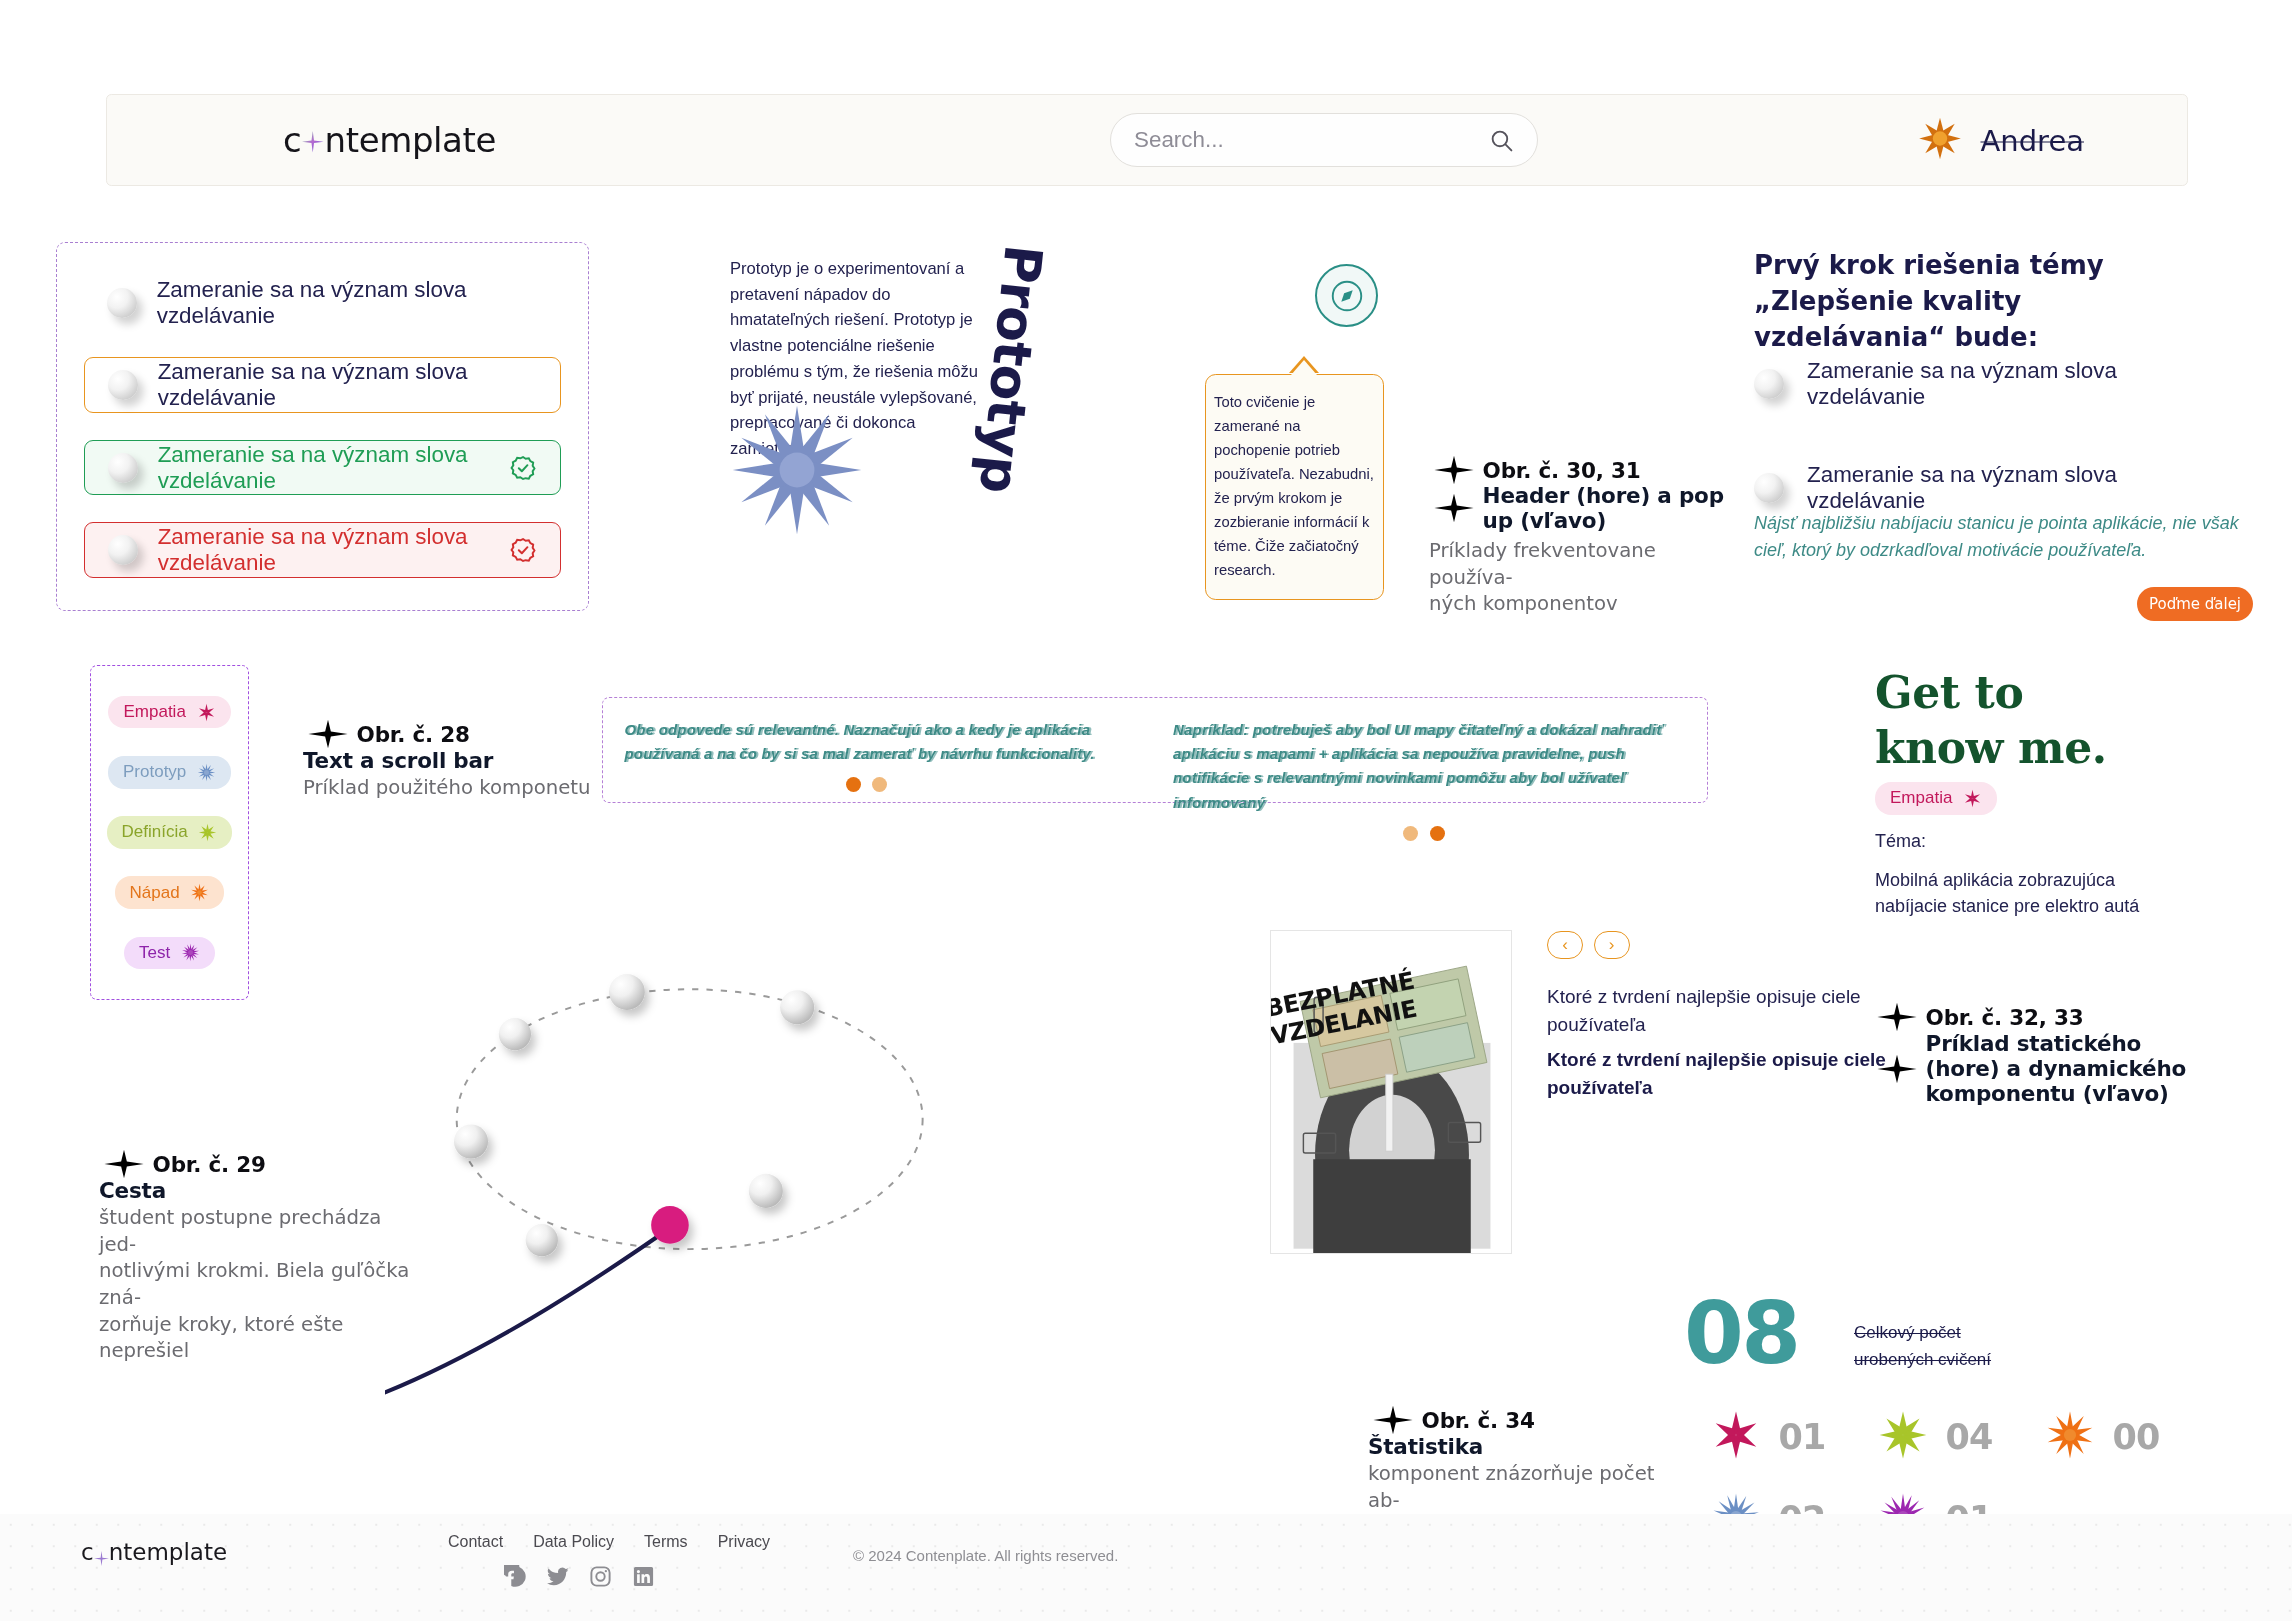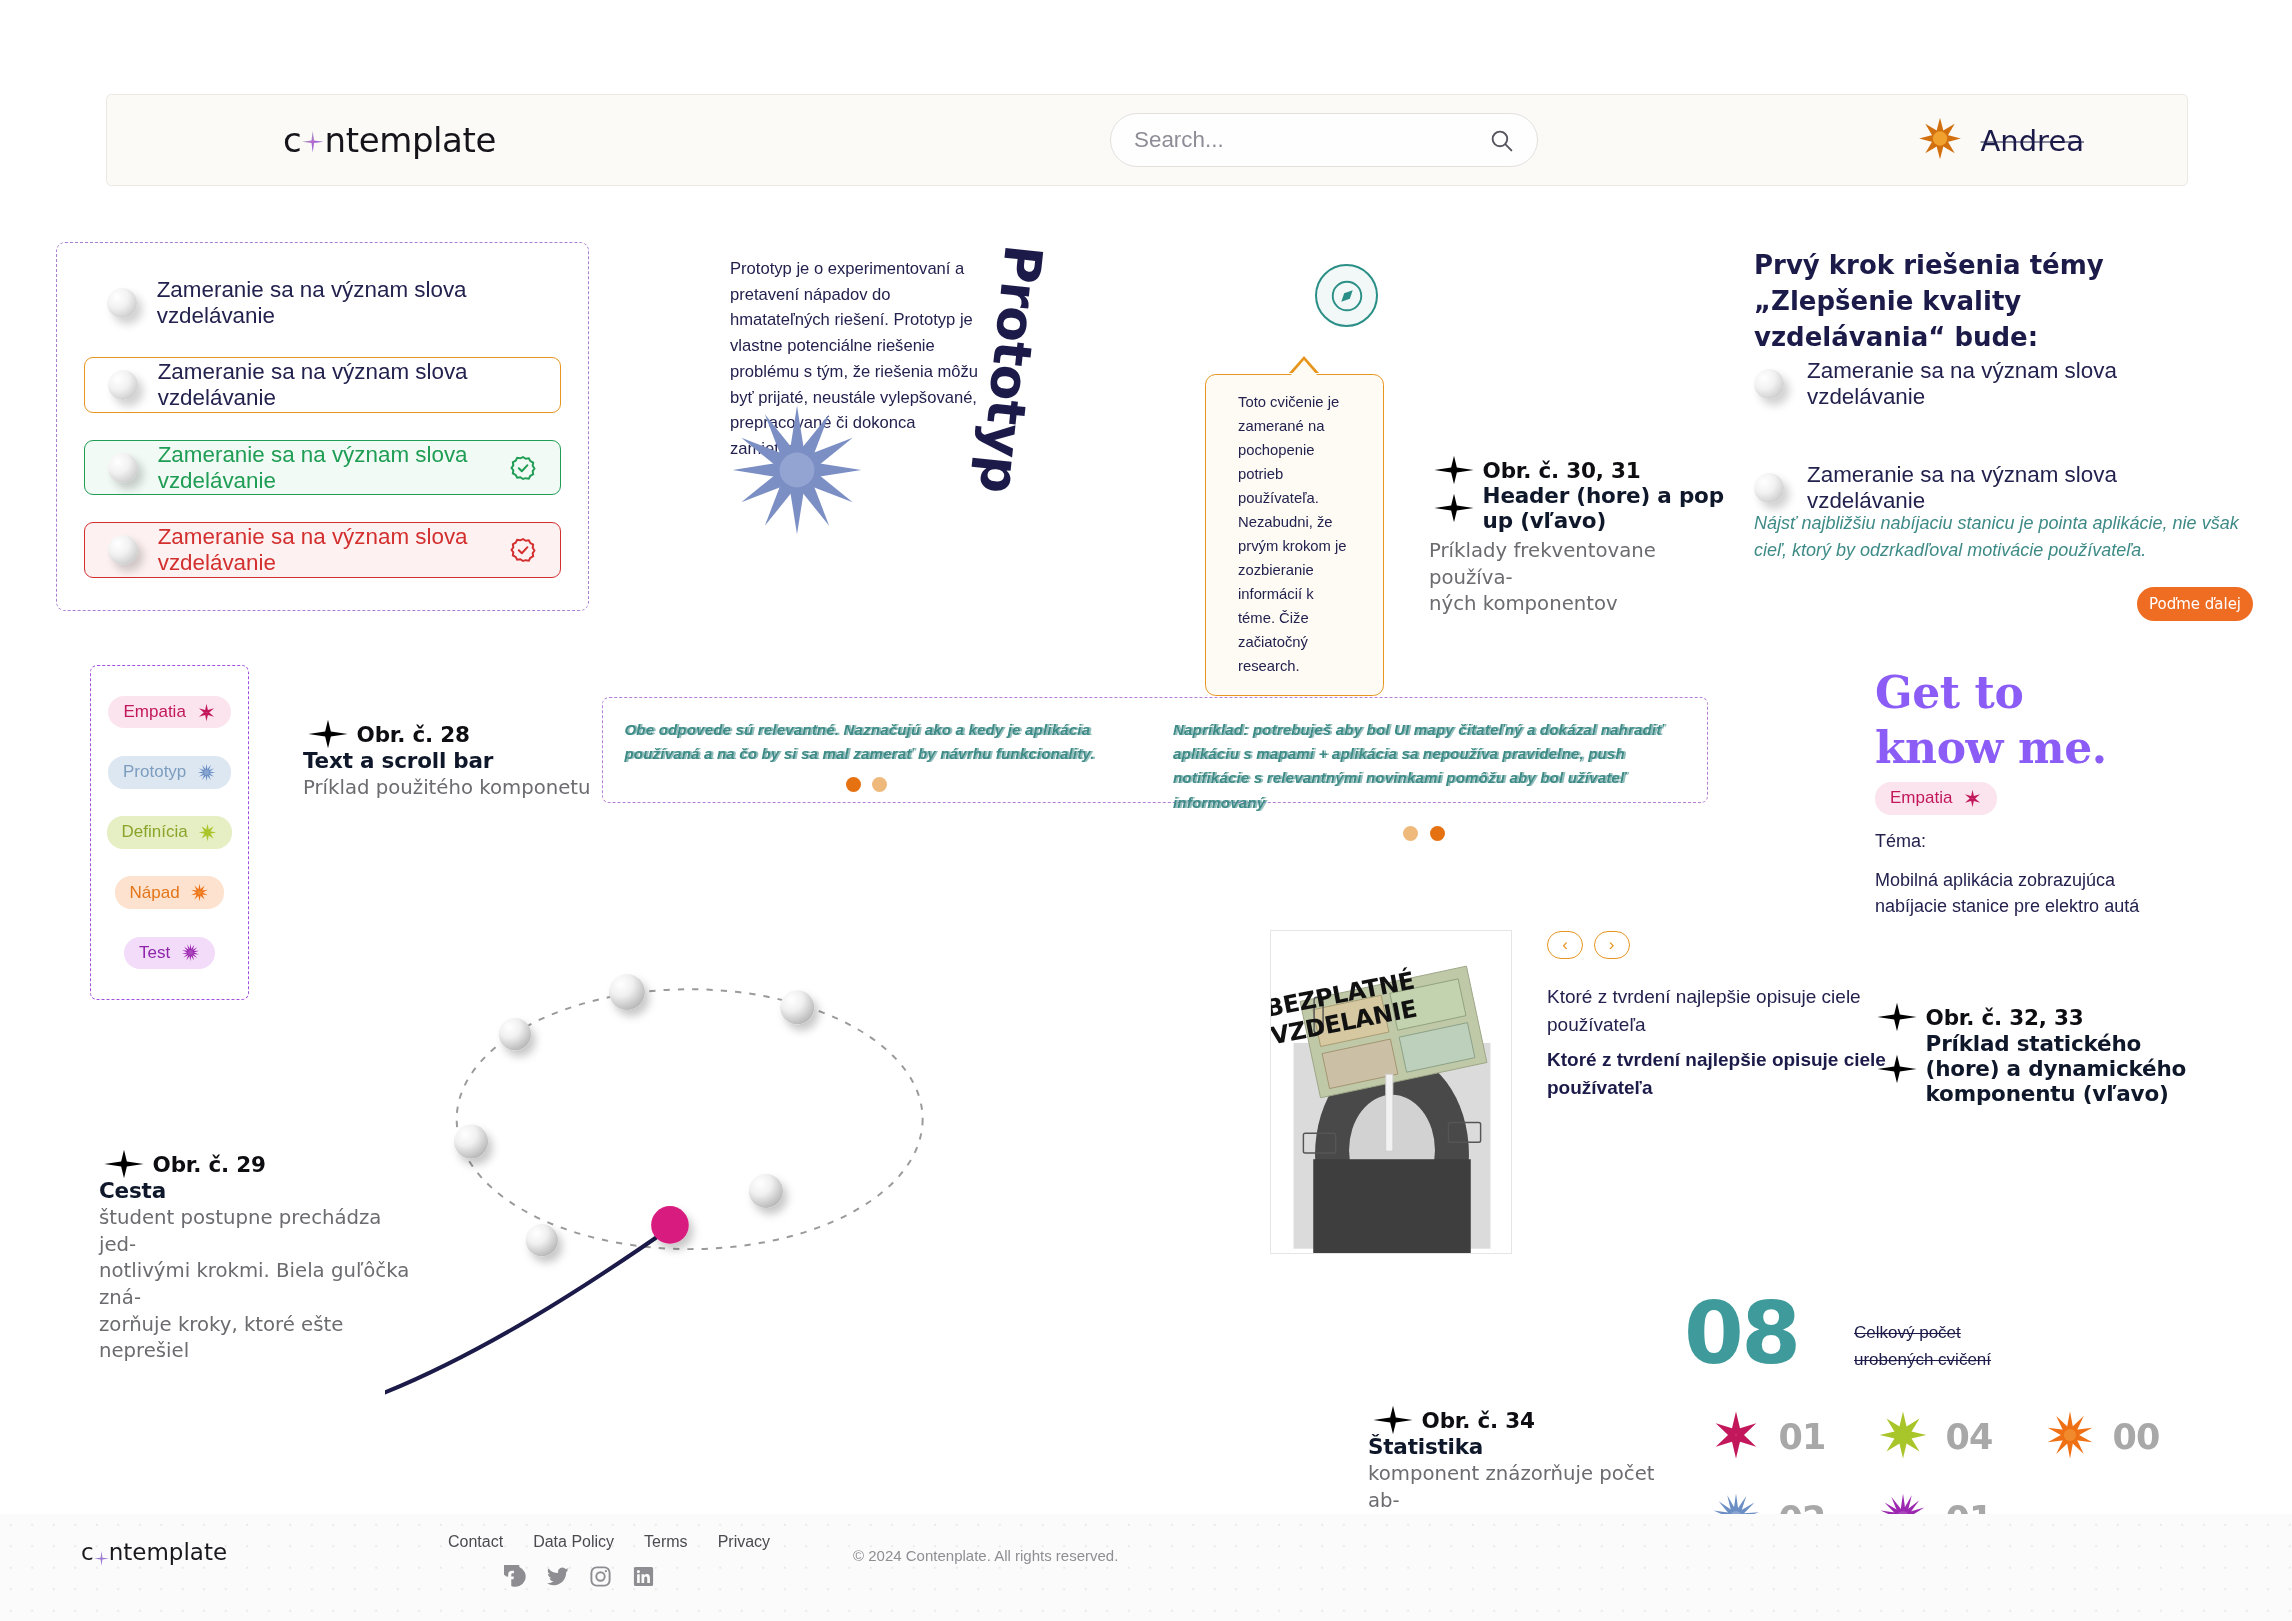"Toto cvičenie je zamerané na" .bubble { padding: 16px 32px -> 16px 8px }
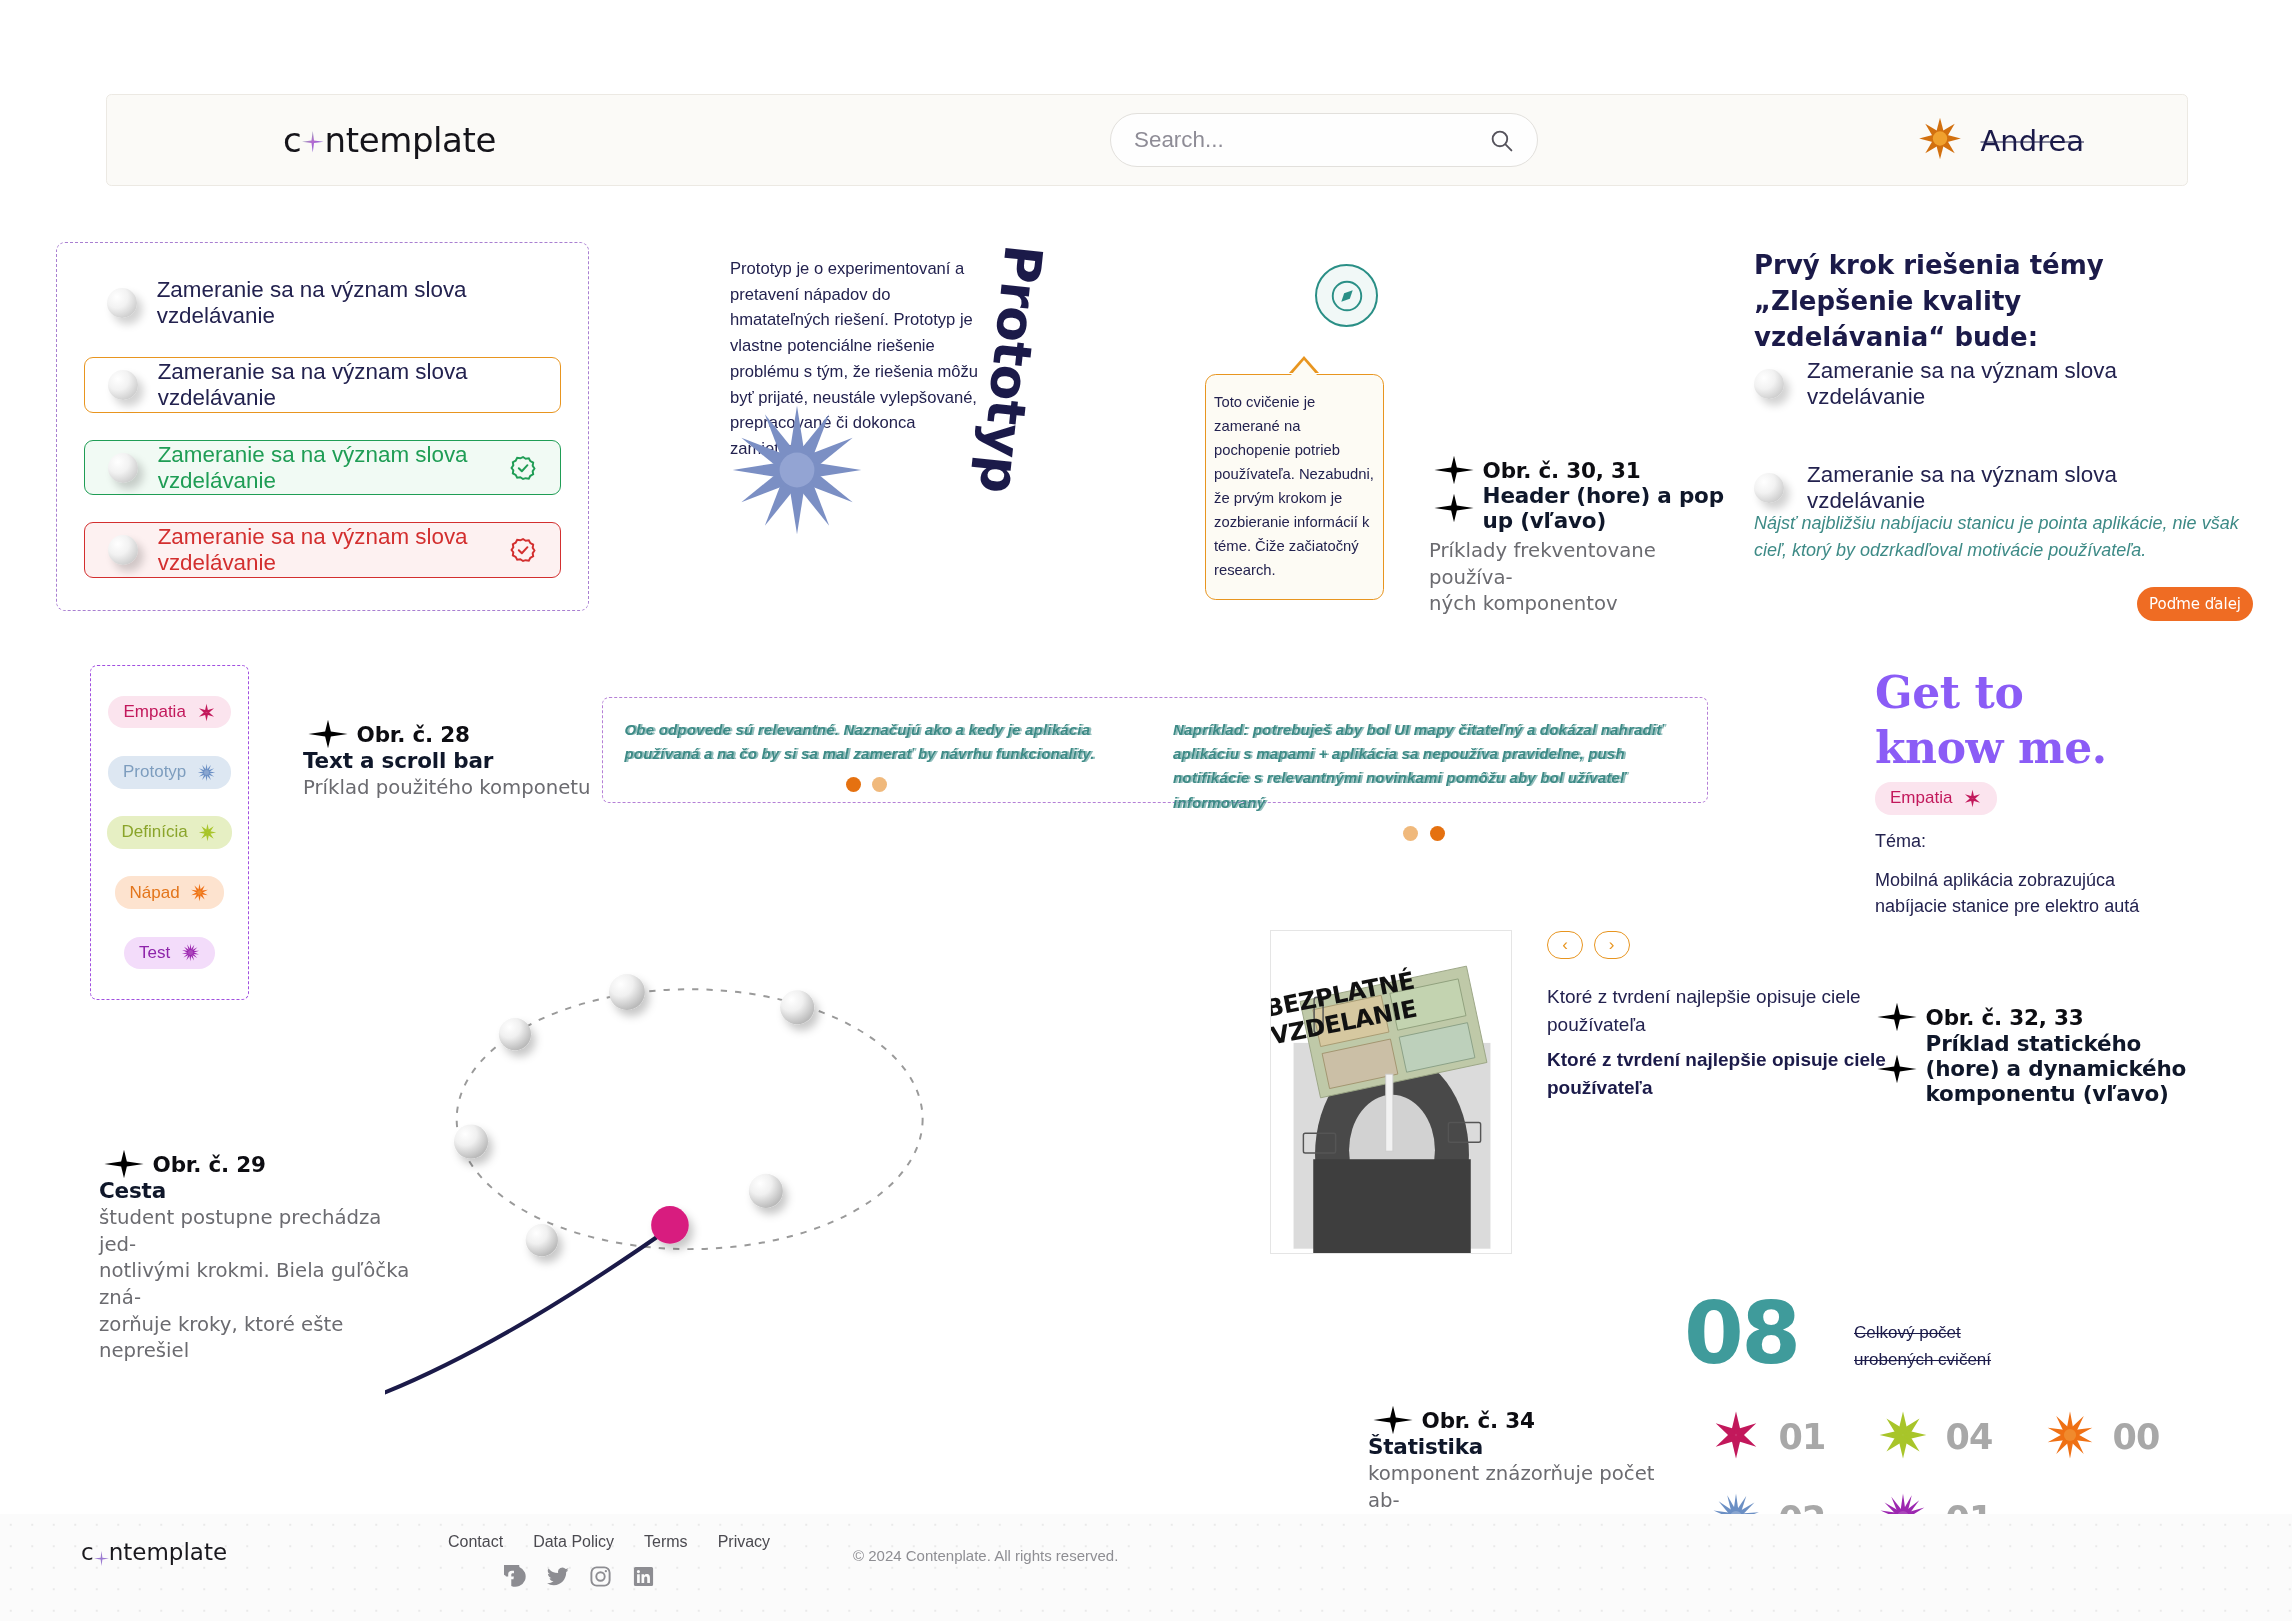"Get to" .gtk-title { color: #8b5cf6 -> #14532d }
